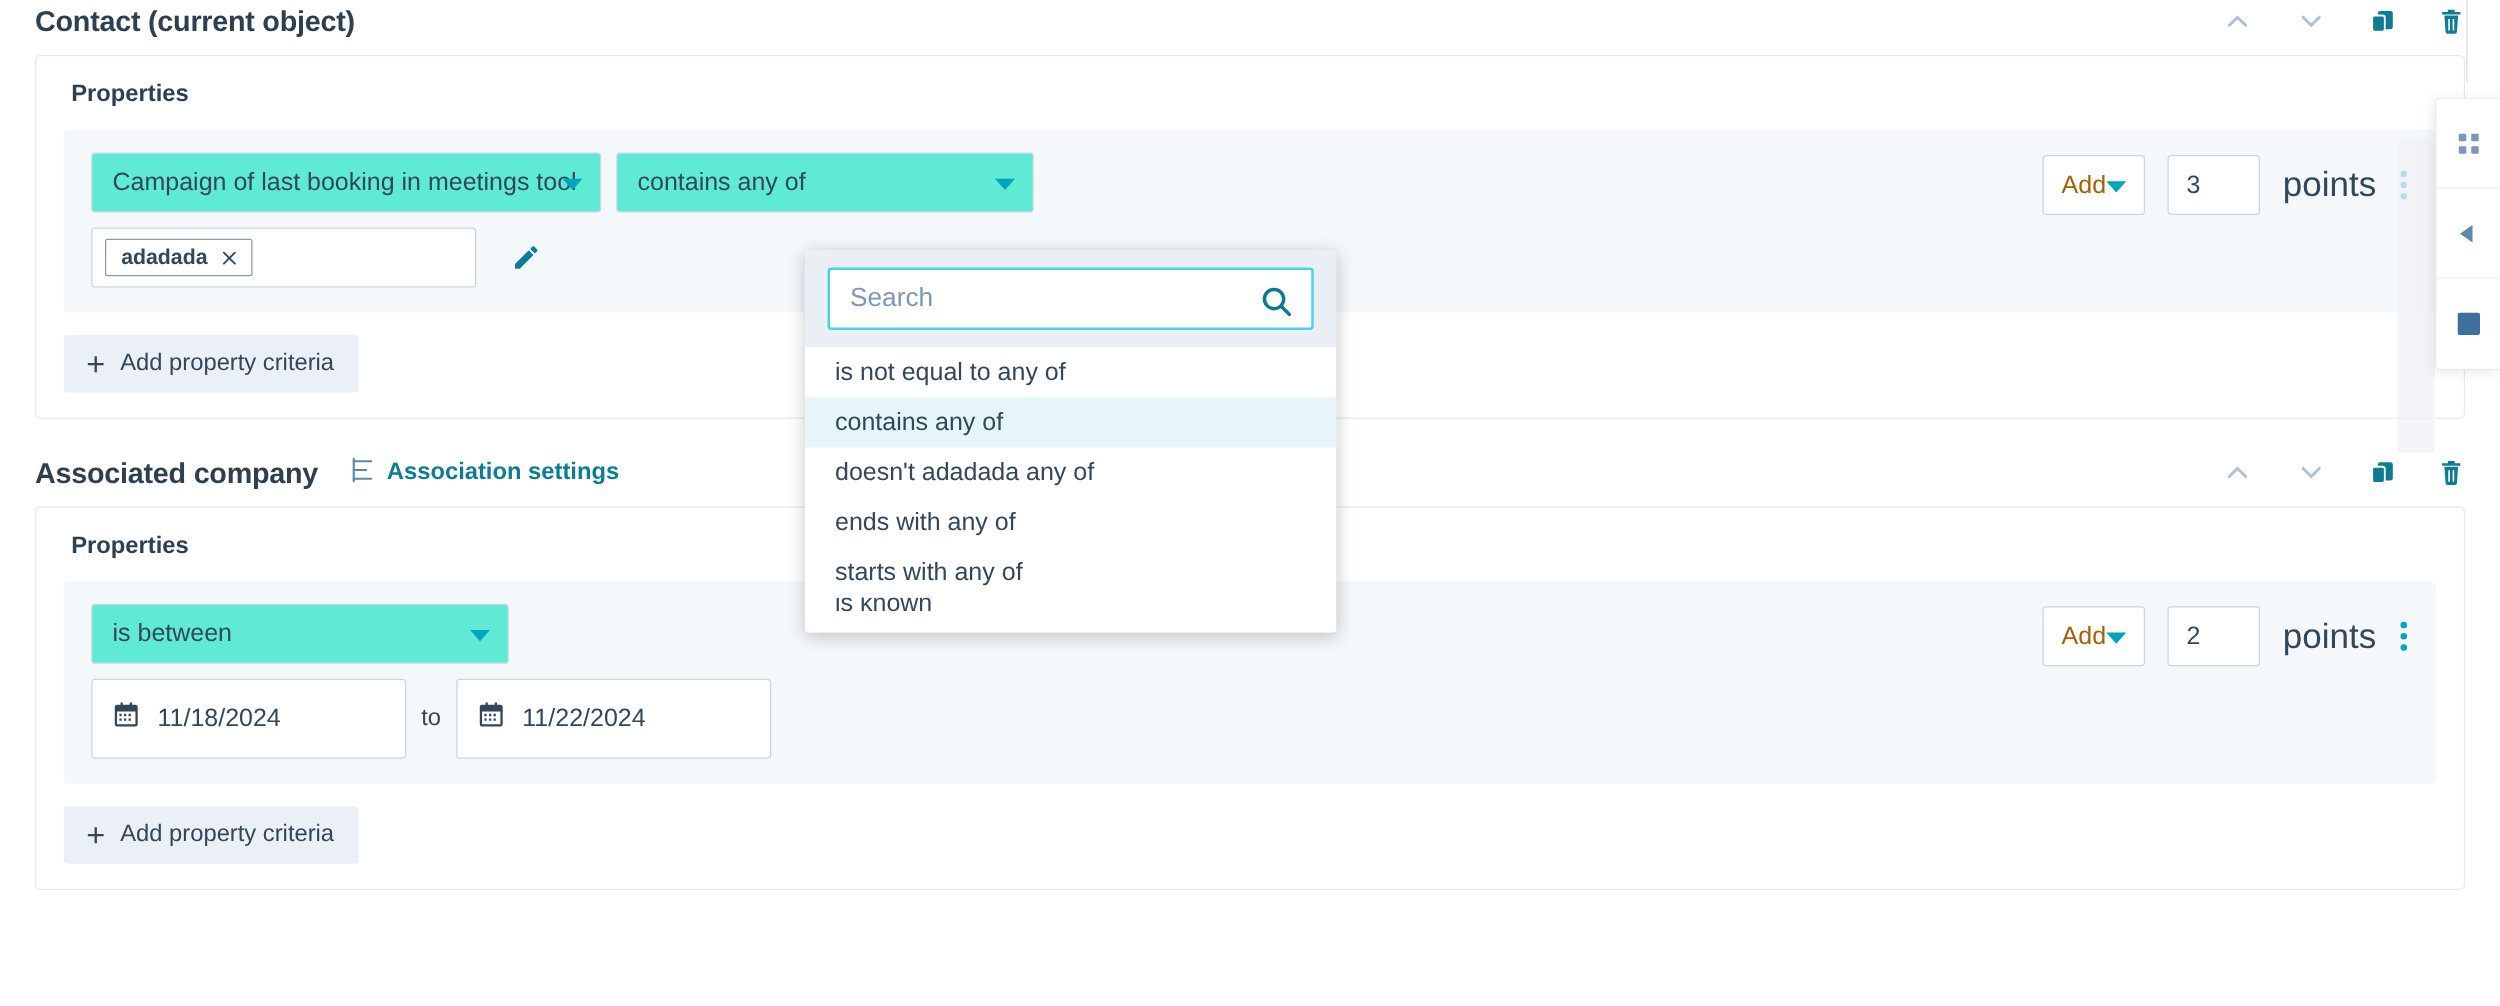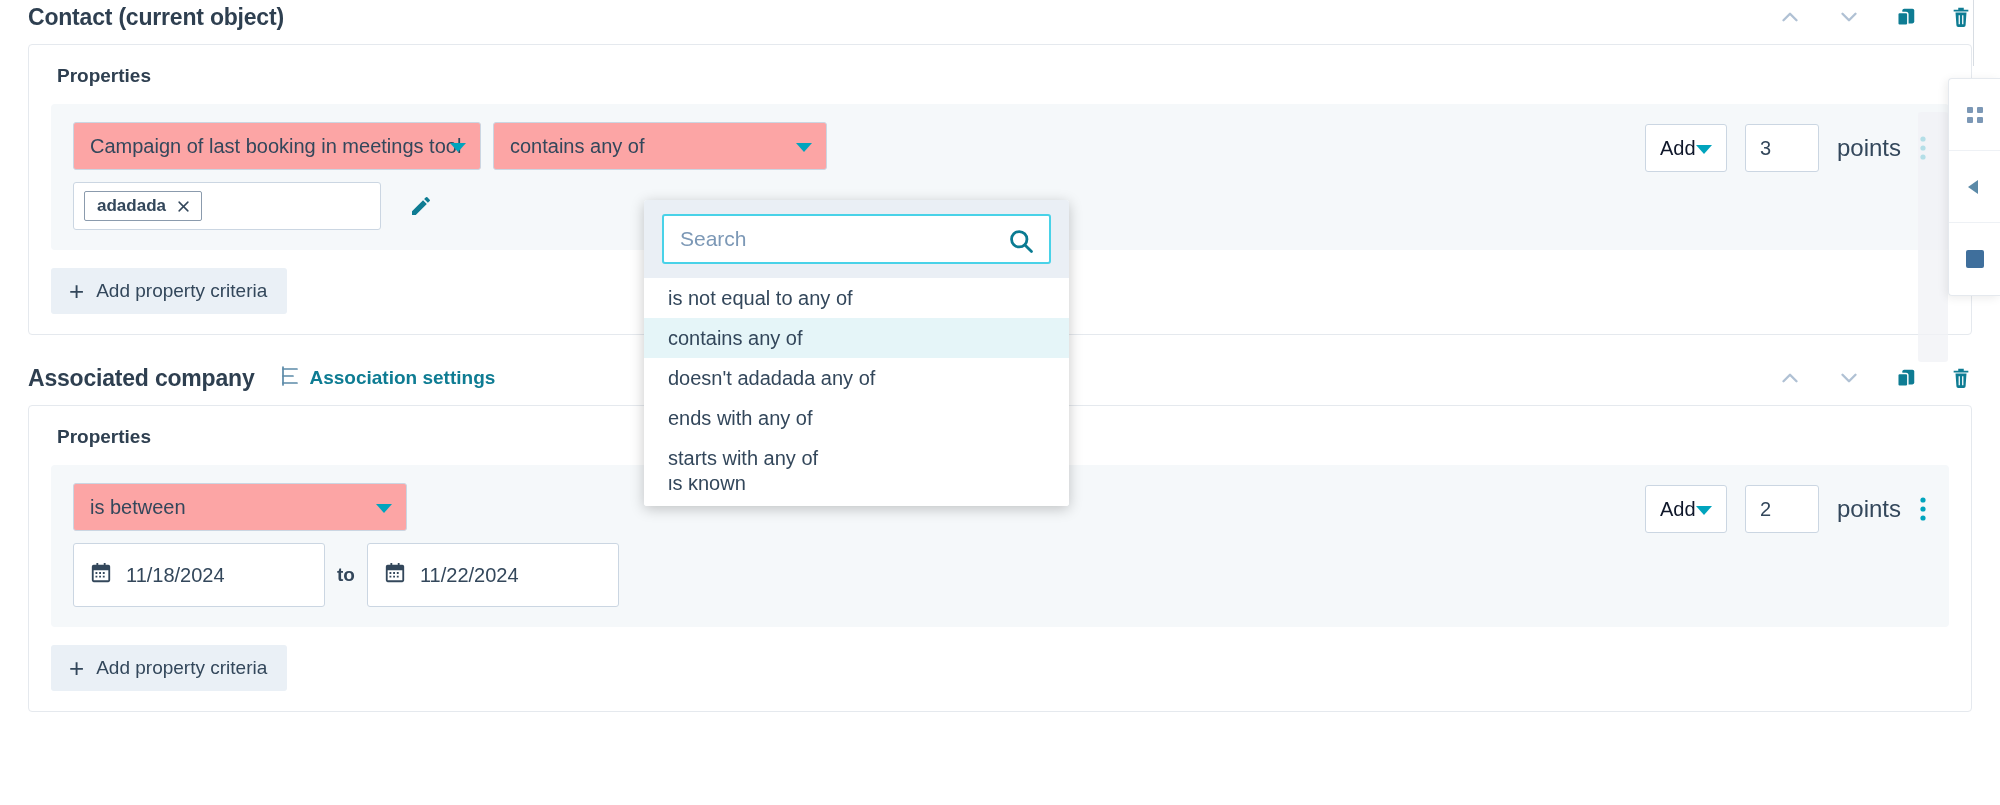"Campaign of last booking in" .select { background: #fca5a5 -> #5eead4 }
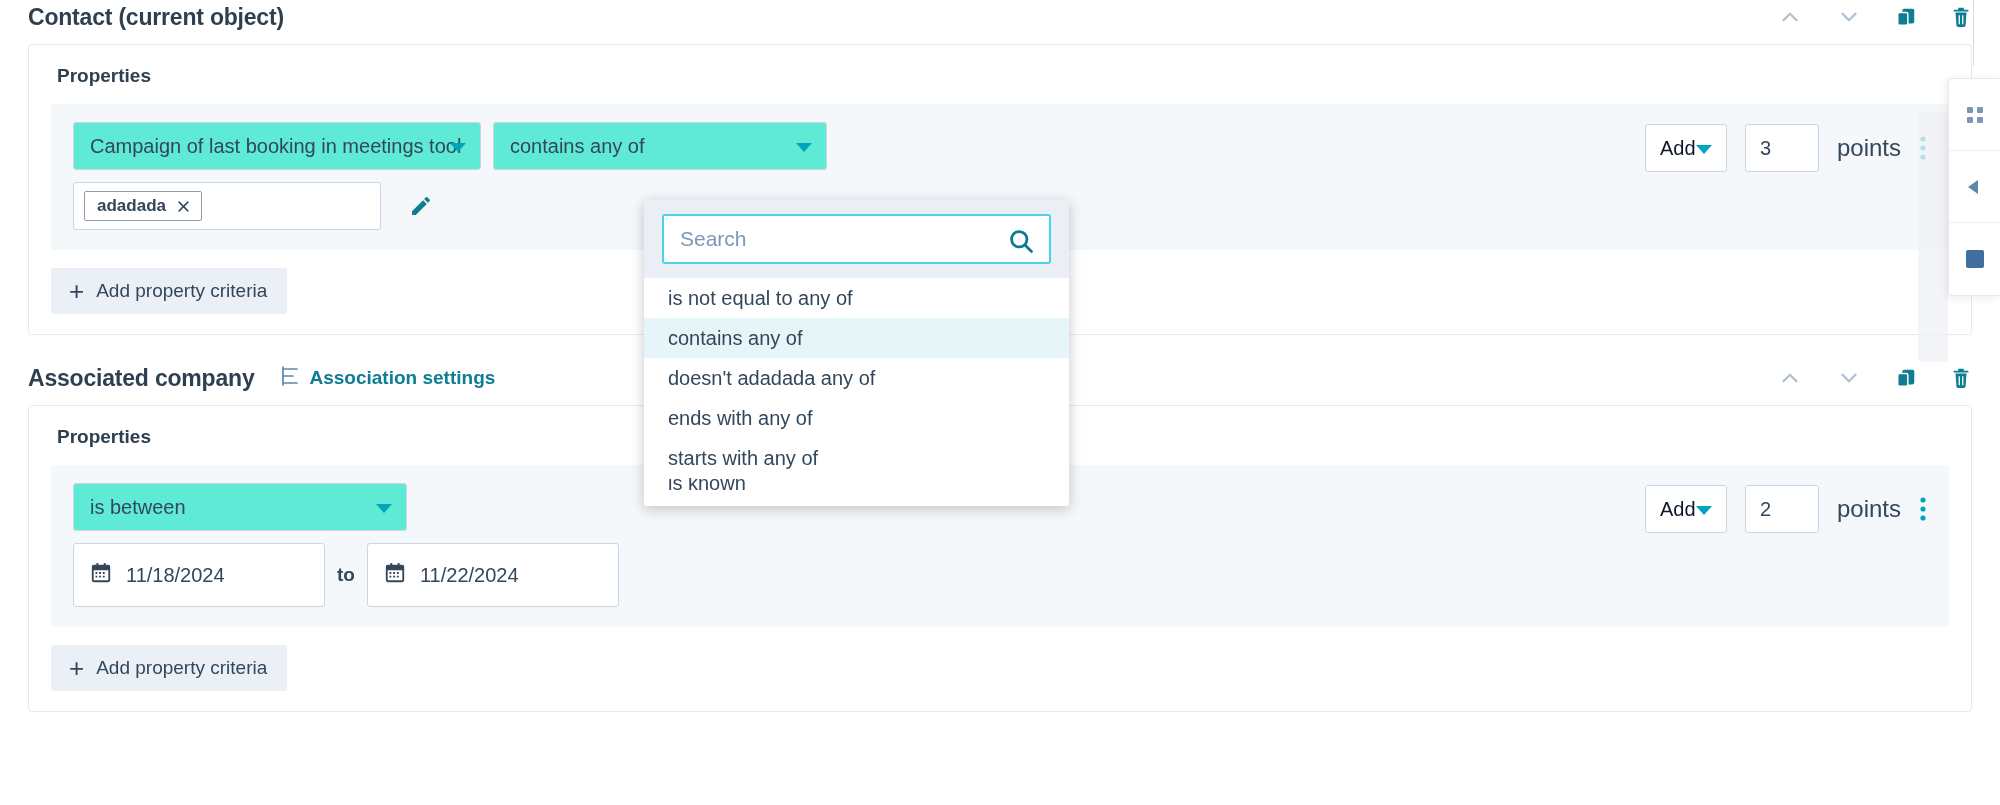"Add" .add-select { color: #0f172a -> #a16207 }
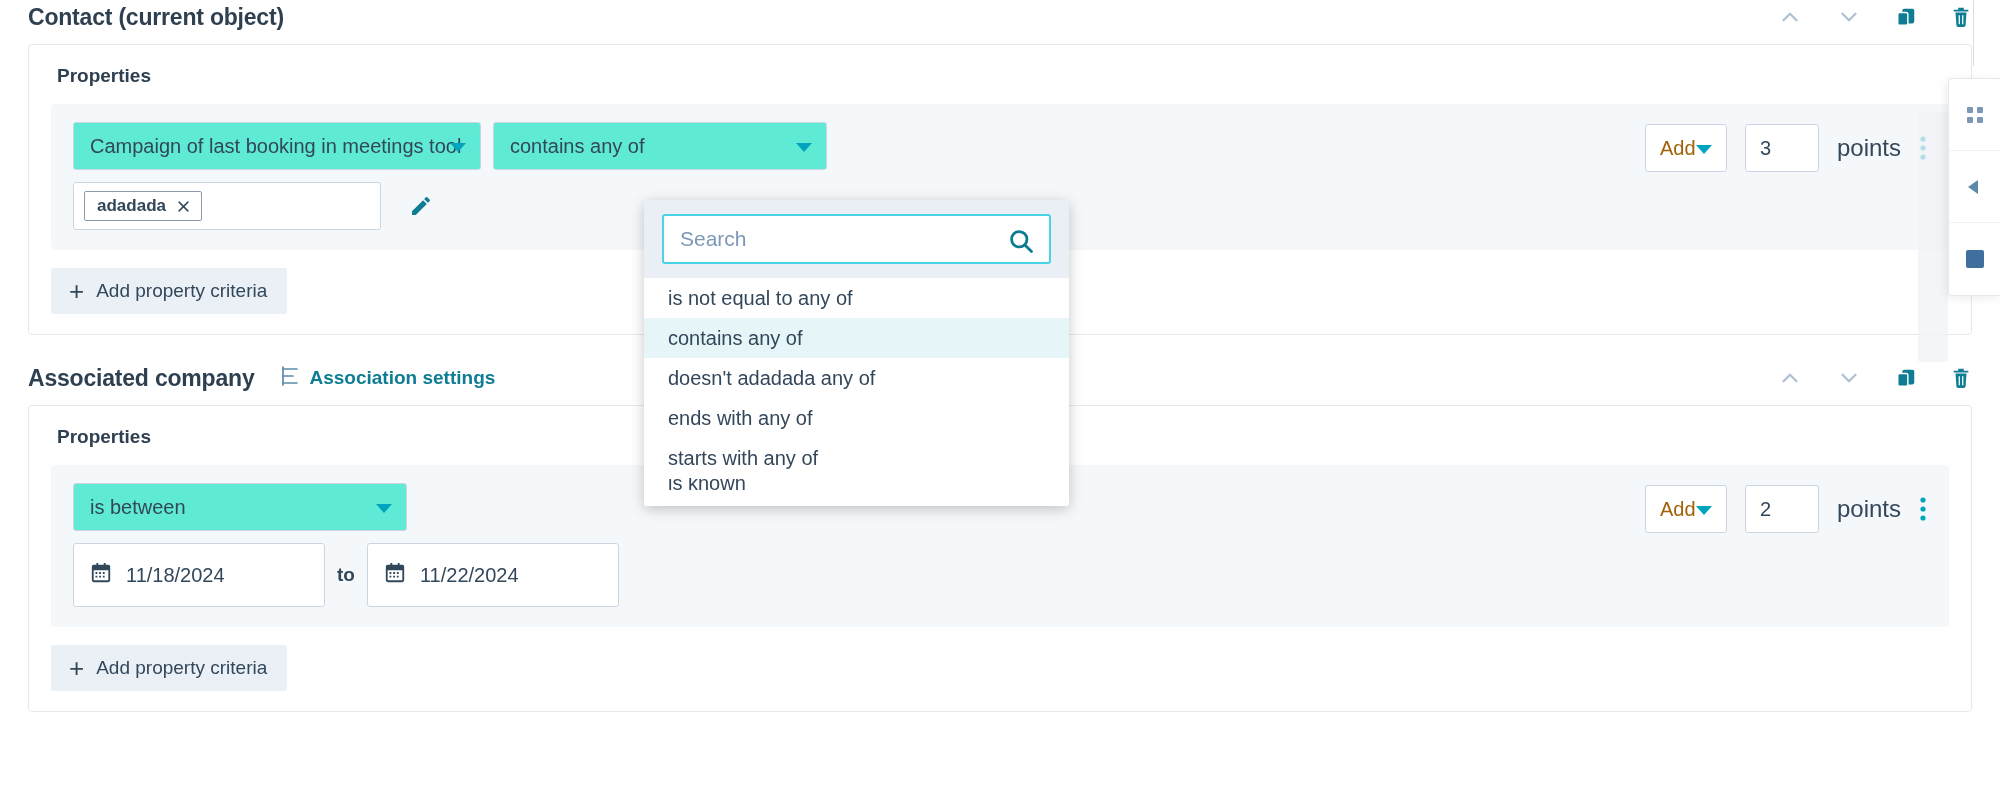"points" .points-label { font-size: 24px -> 28px }
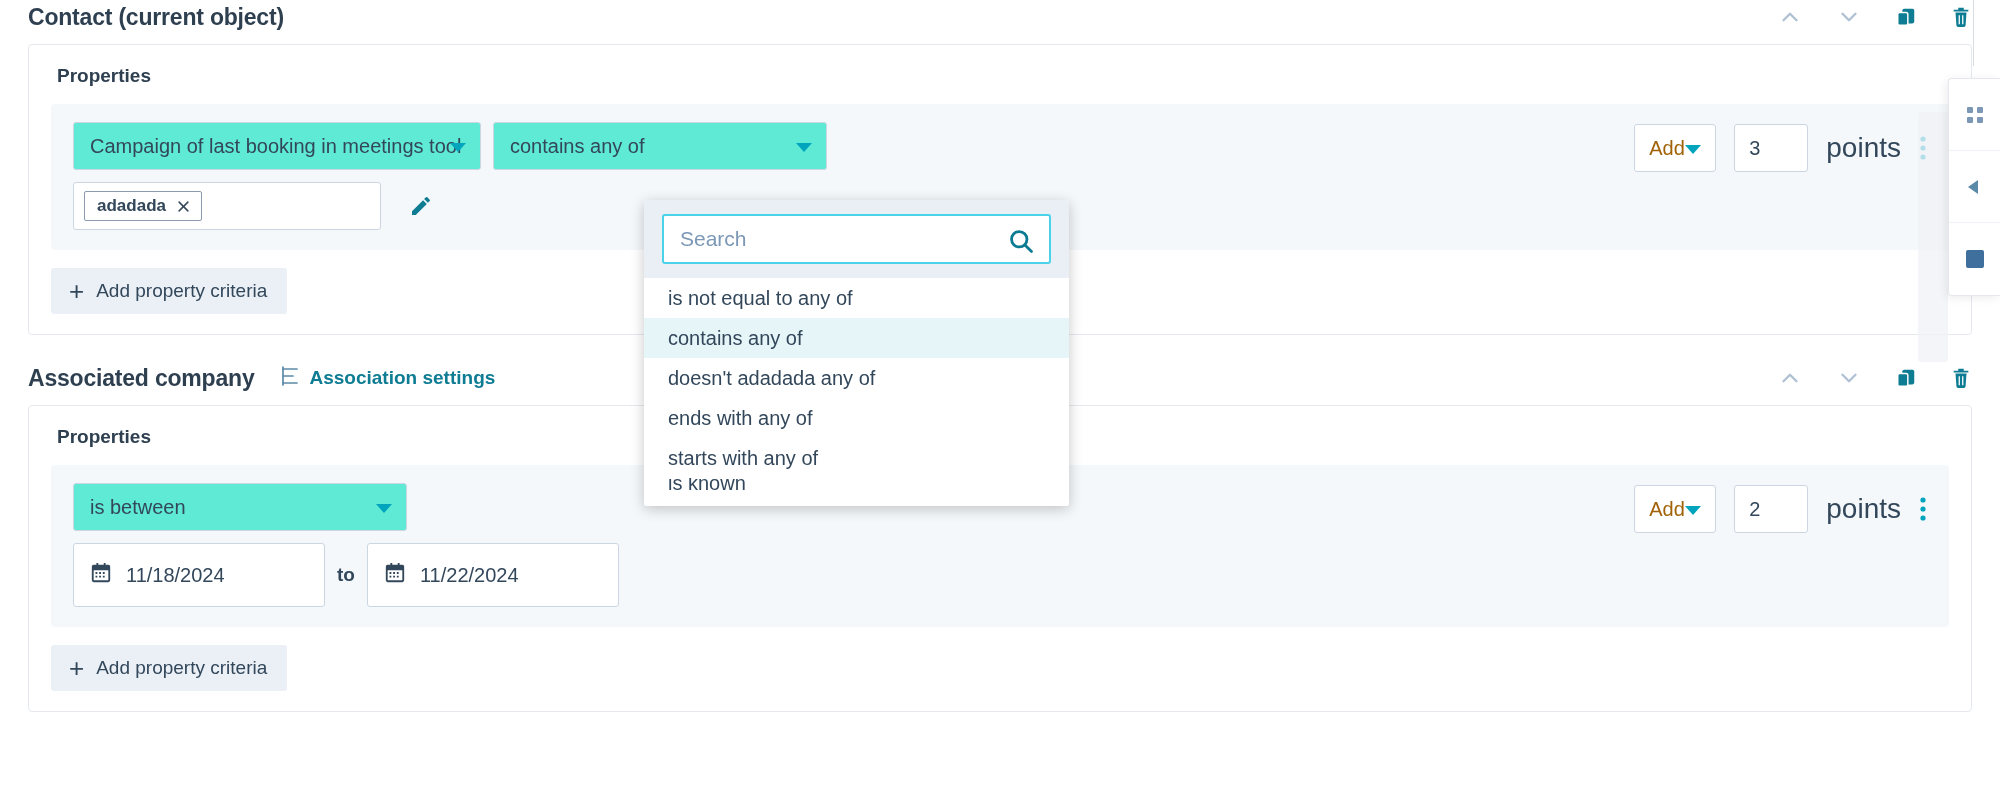"to" .to-label { font-weight: 700 -> 400 }
